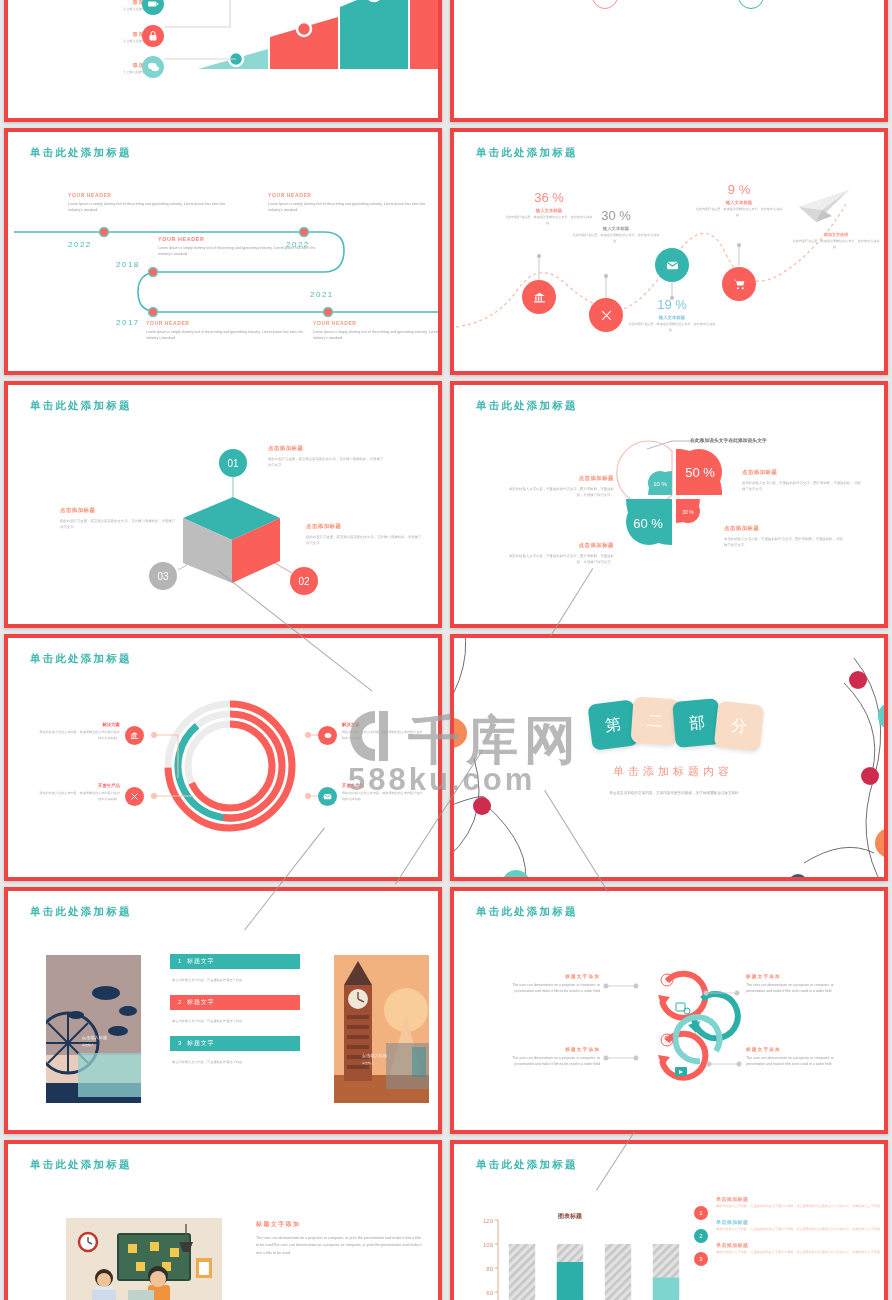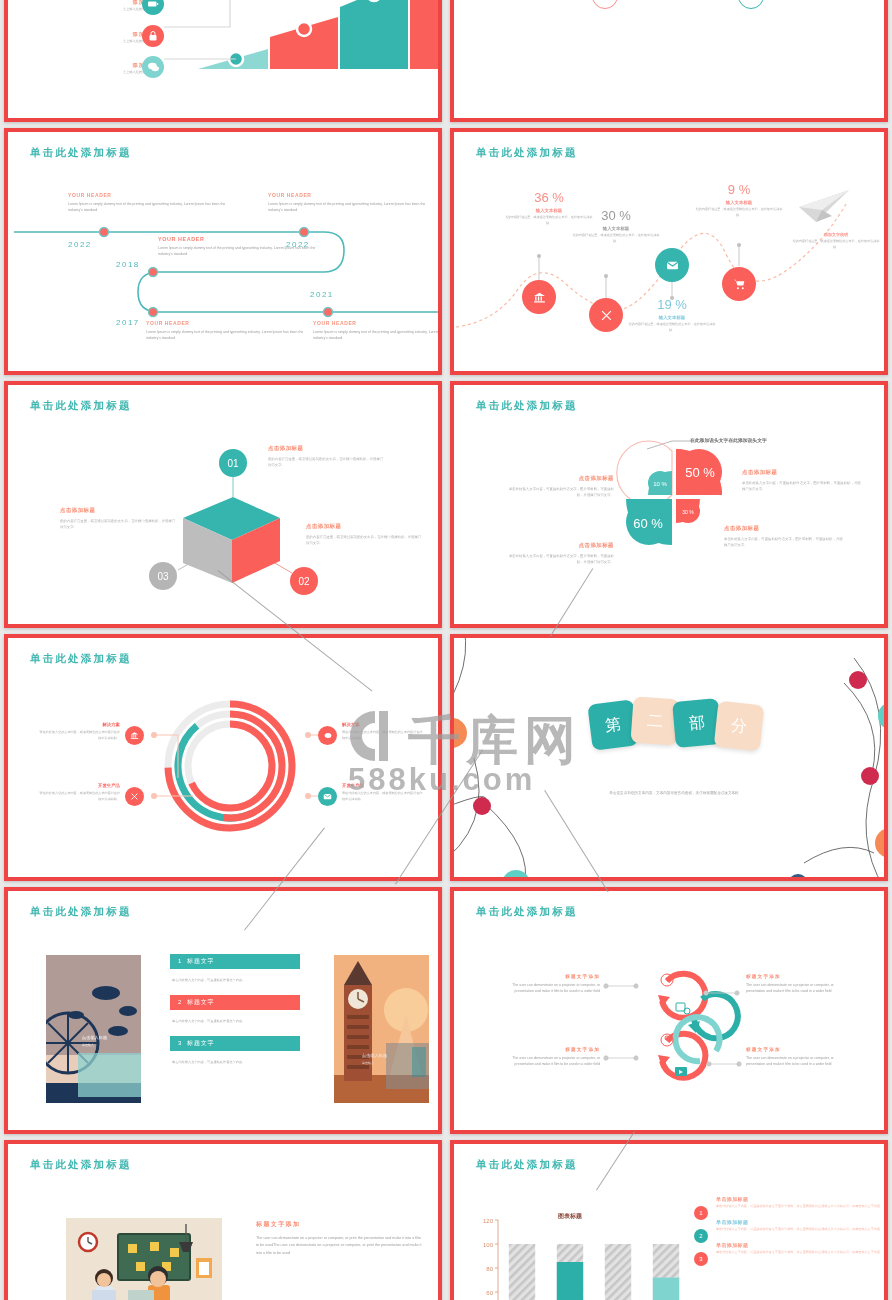"单击添加标题内容" div { html: none -> <div>单击添加标题内容</div> }
